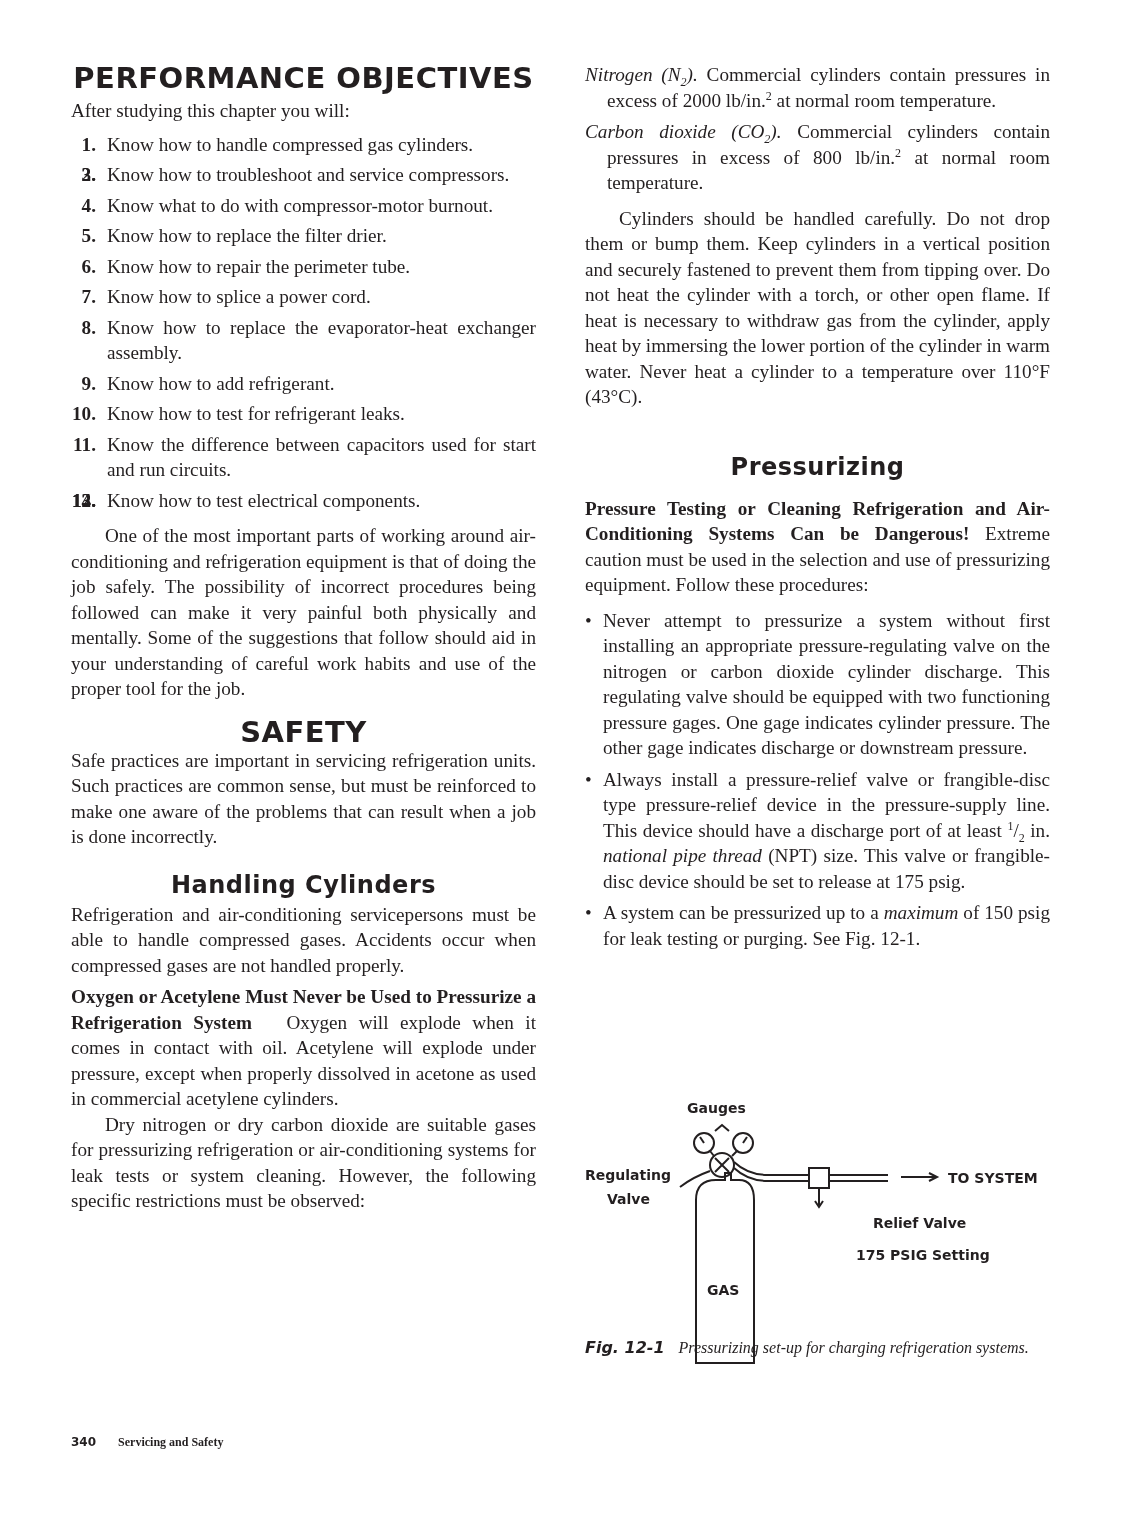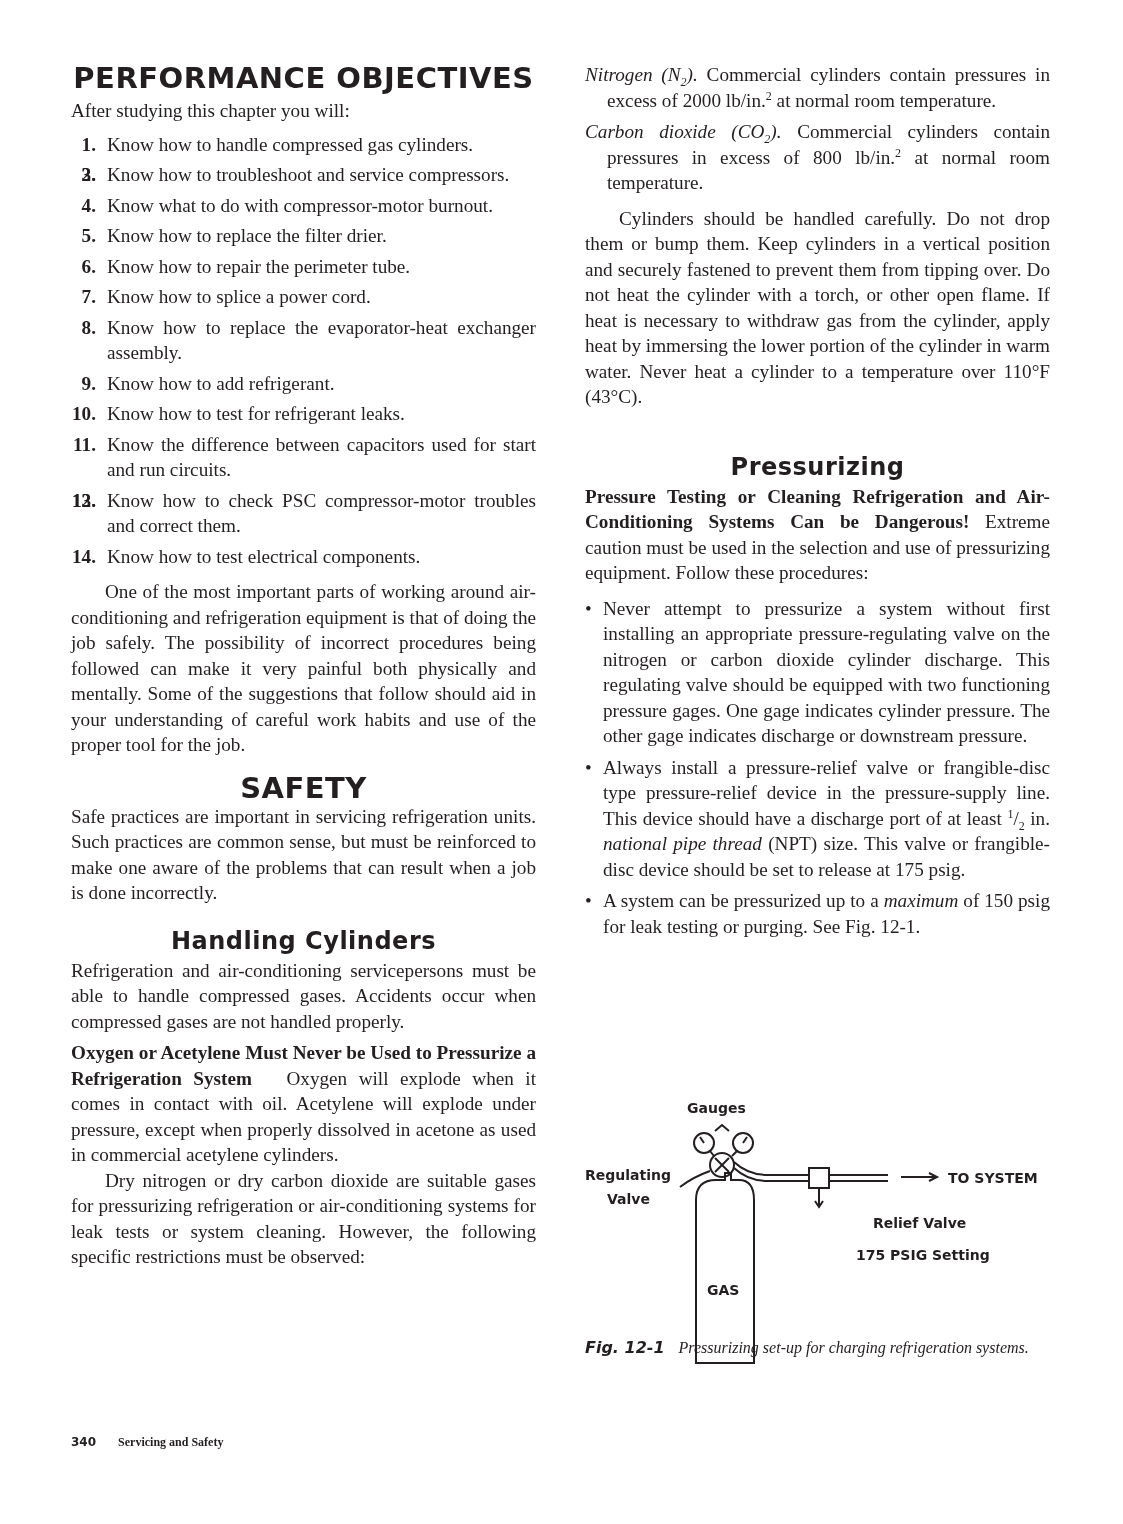"Pressurizing" h2.h-mixed { margin-bottom: 0 -> 12px }
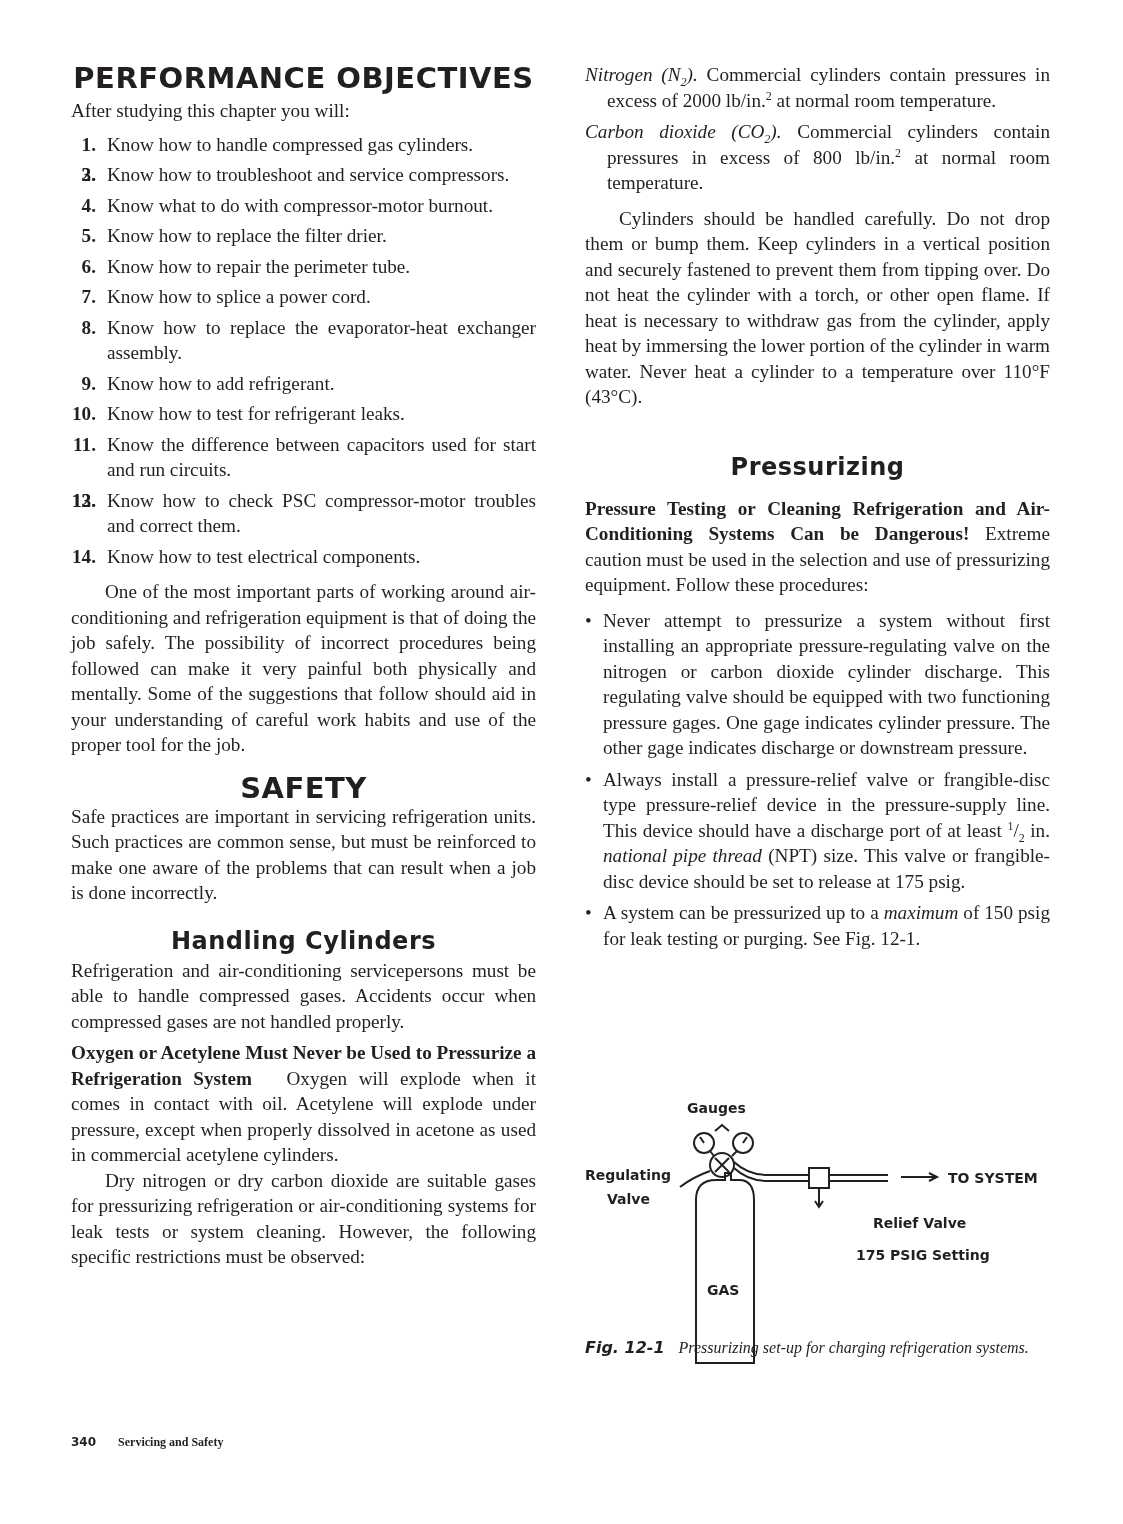"Know how to check PSC" span { html: <span>Know how to check PSC compressor-motor troubles and correct them.</span> -> none }
